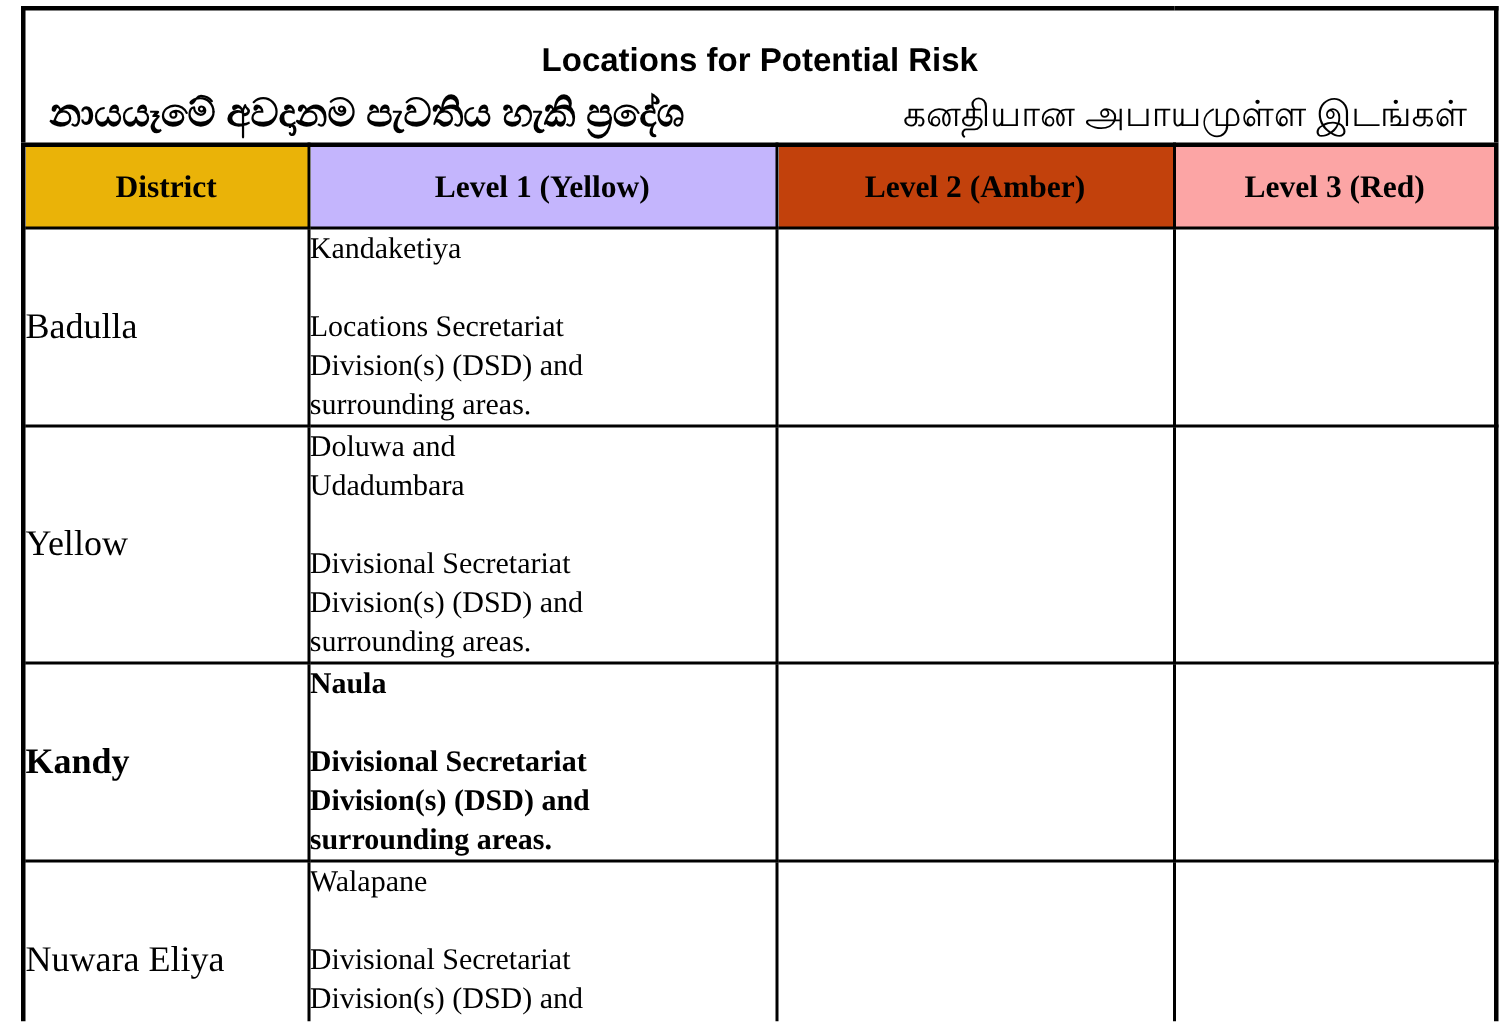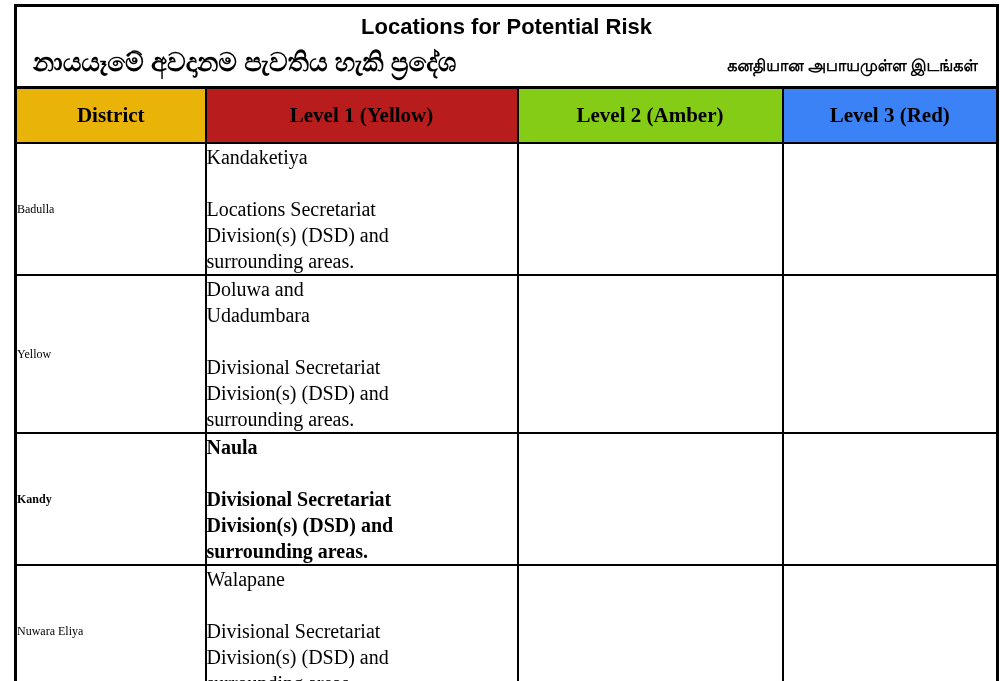"Locations for Potential Risk" .title-en { padding-top: 7px -> 20px }
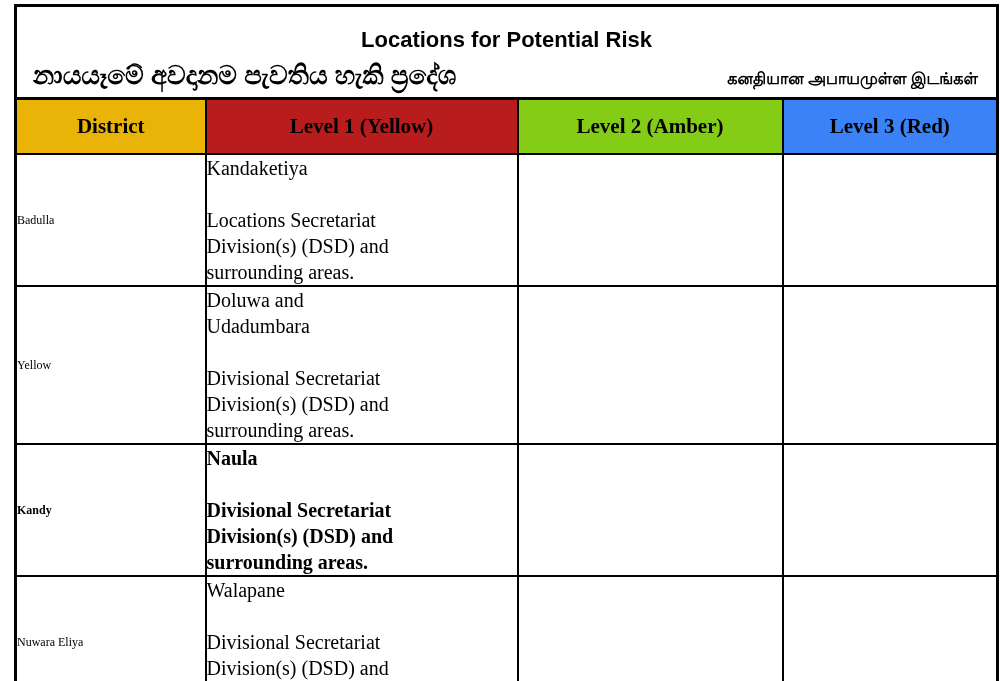"கனதியான அபாயமுள்ள இடங்கள்" .title-ta { font-size: 16px -> 24px; font-weight: bold -> normal }
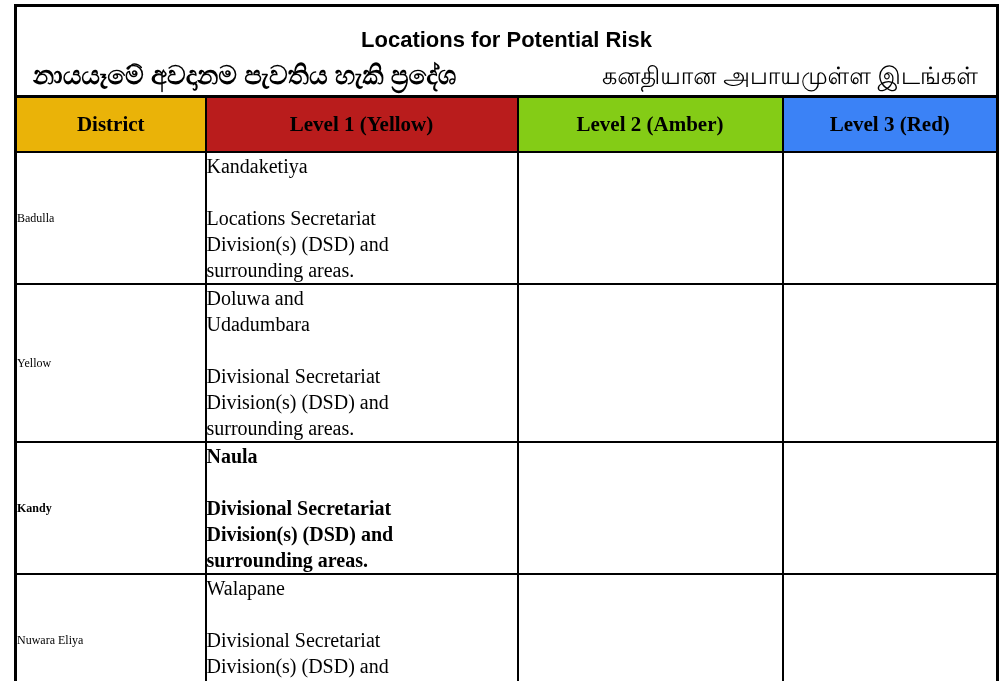"Level 1 (Yellow)" th.col-head { background-color: #b91c1c -> #c4b5fd }
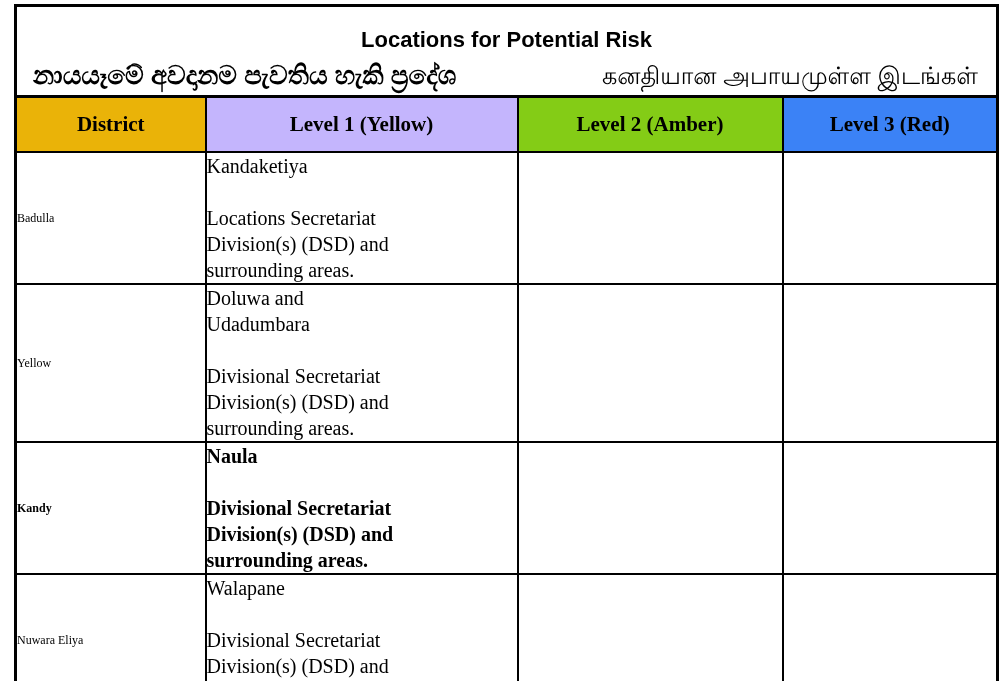"Level 2 (Amber)" th.col-head { background-color: #84cc16 -> #c2410c }
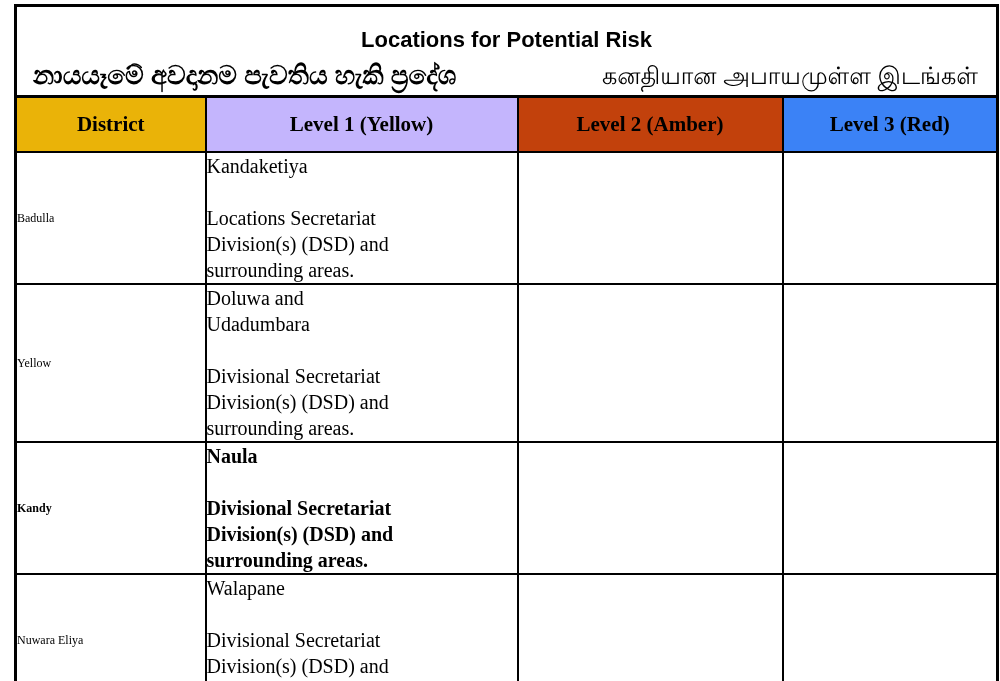"Level 3 (Red)" th.col-head { background-color: #3b82f6 -> #fca5a5 }
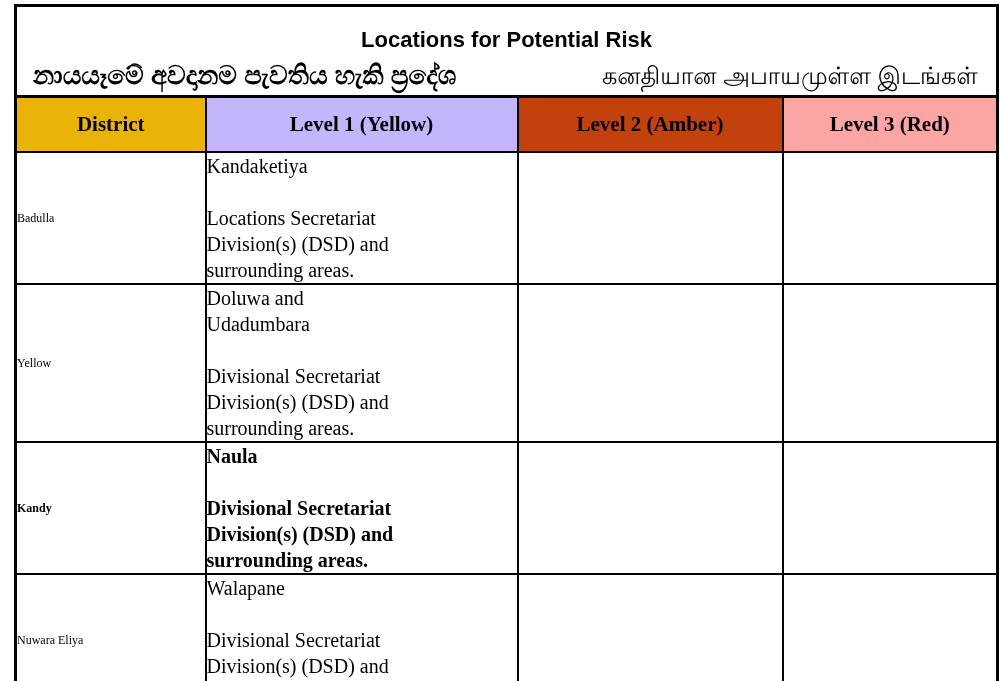"Badulla" .cell-district { font-size: 12px -> 24px }
